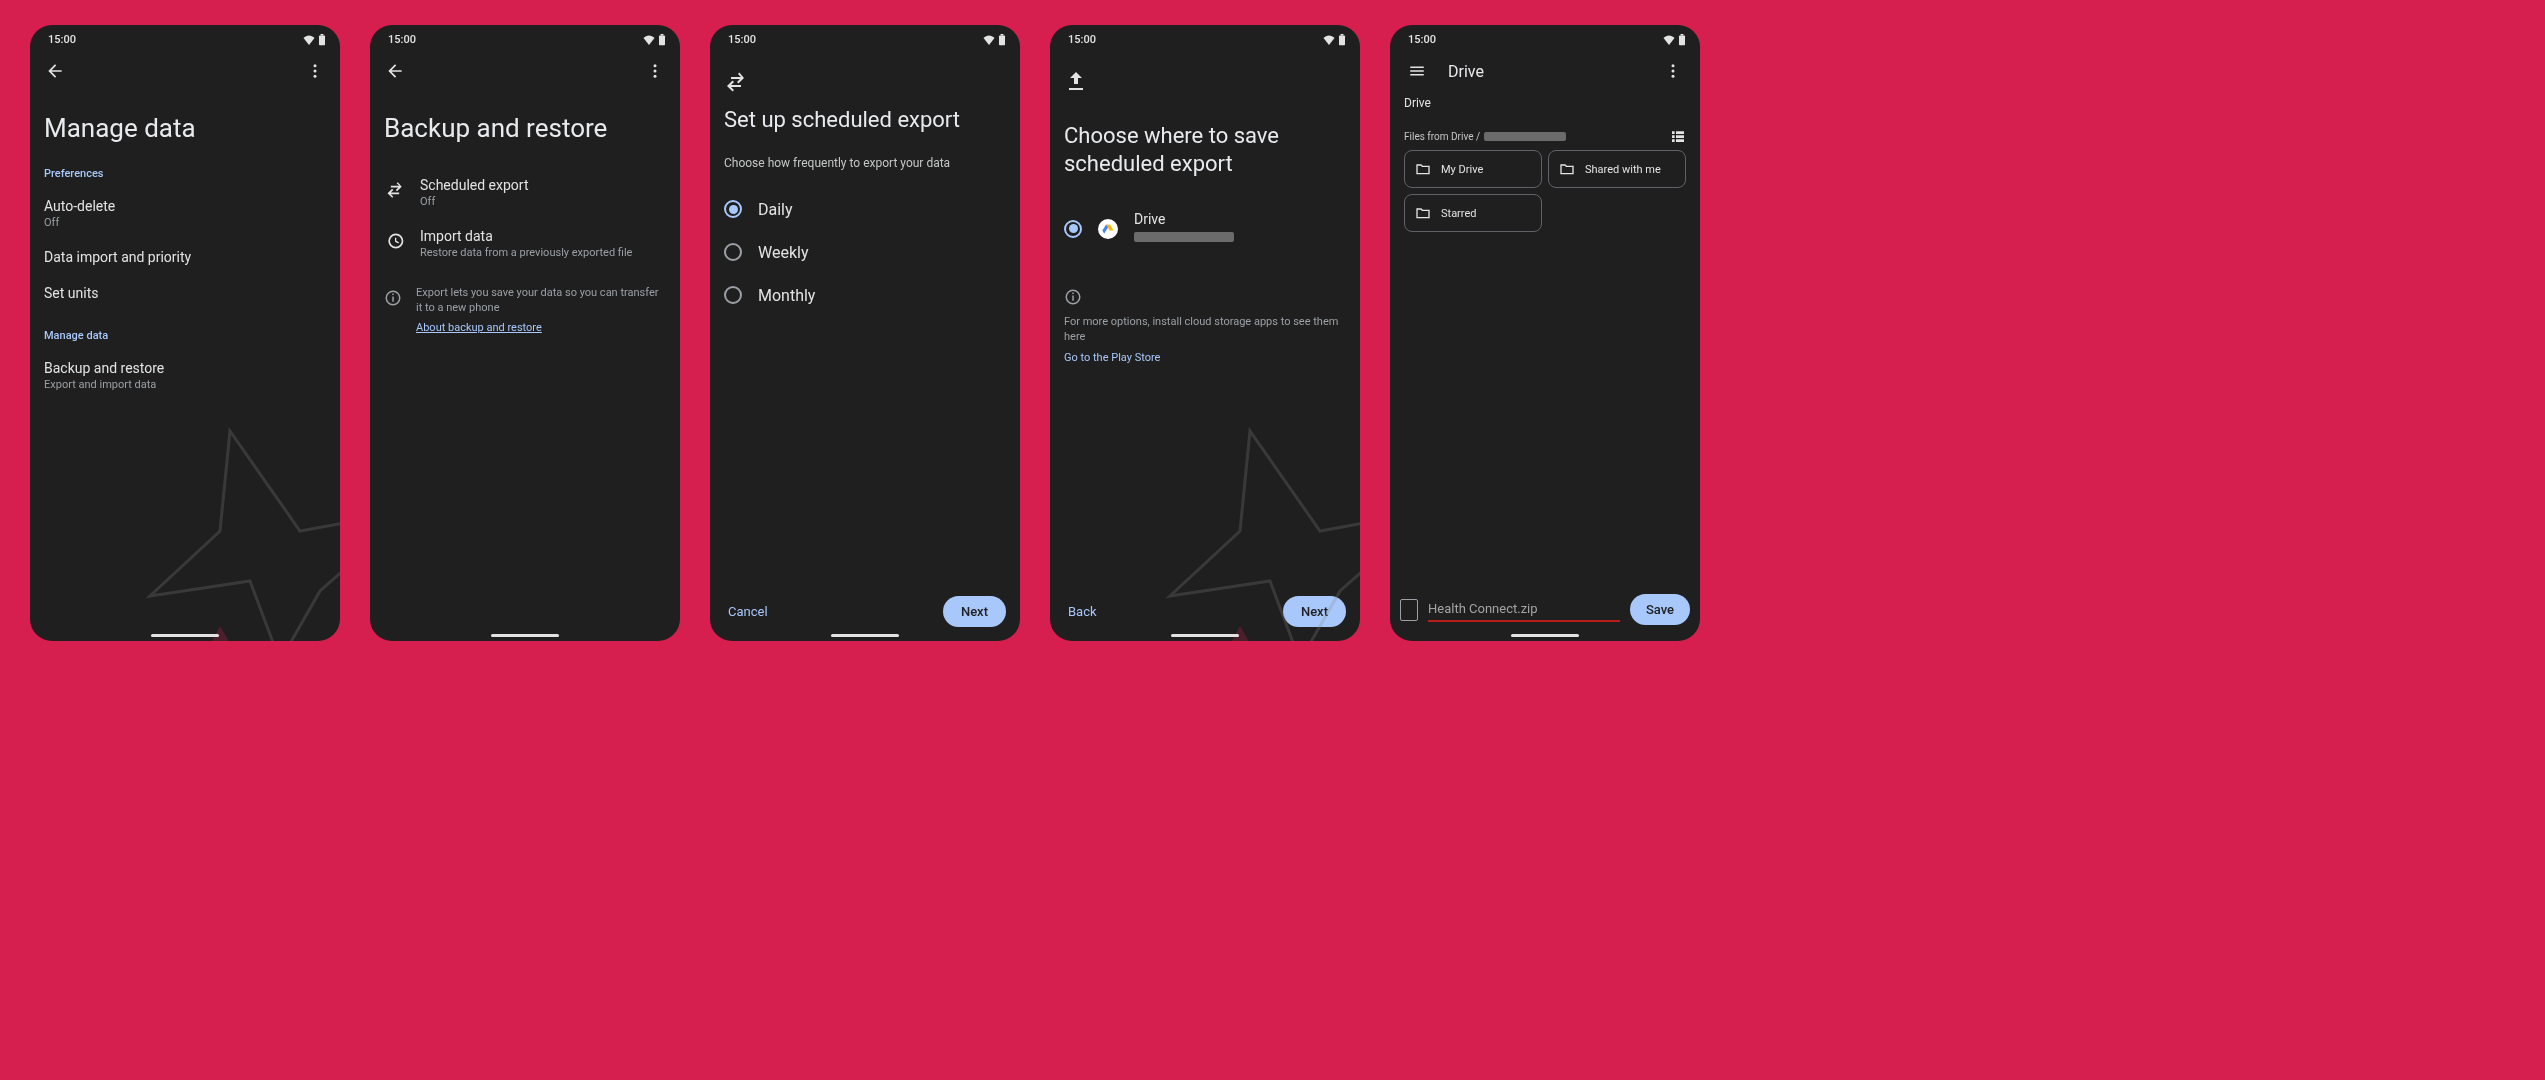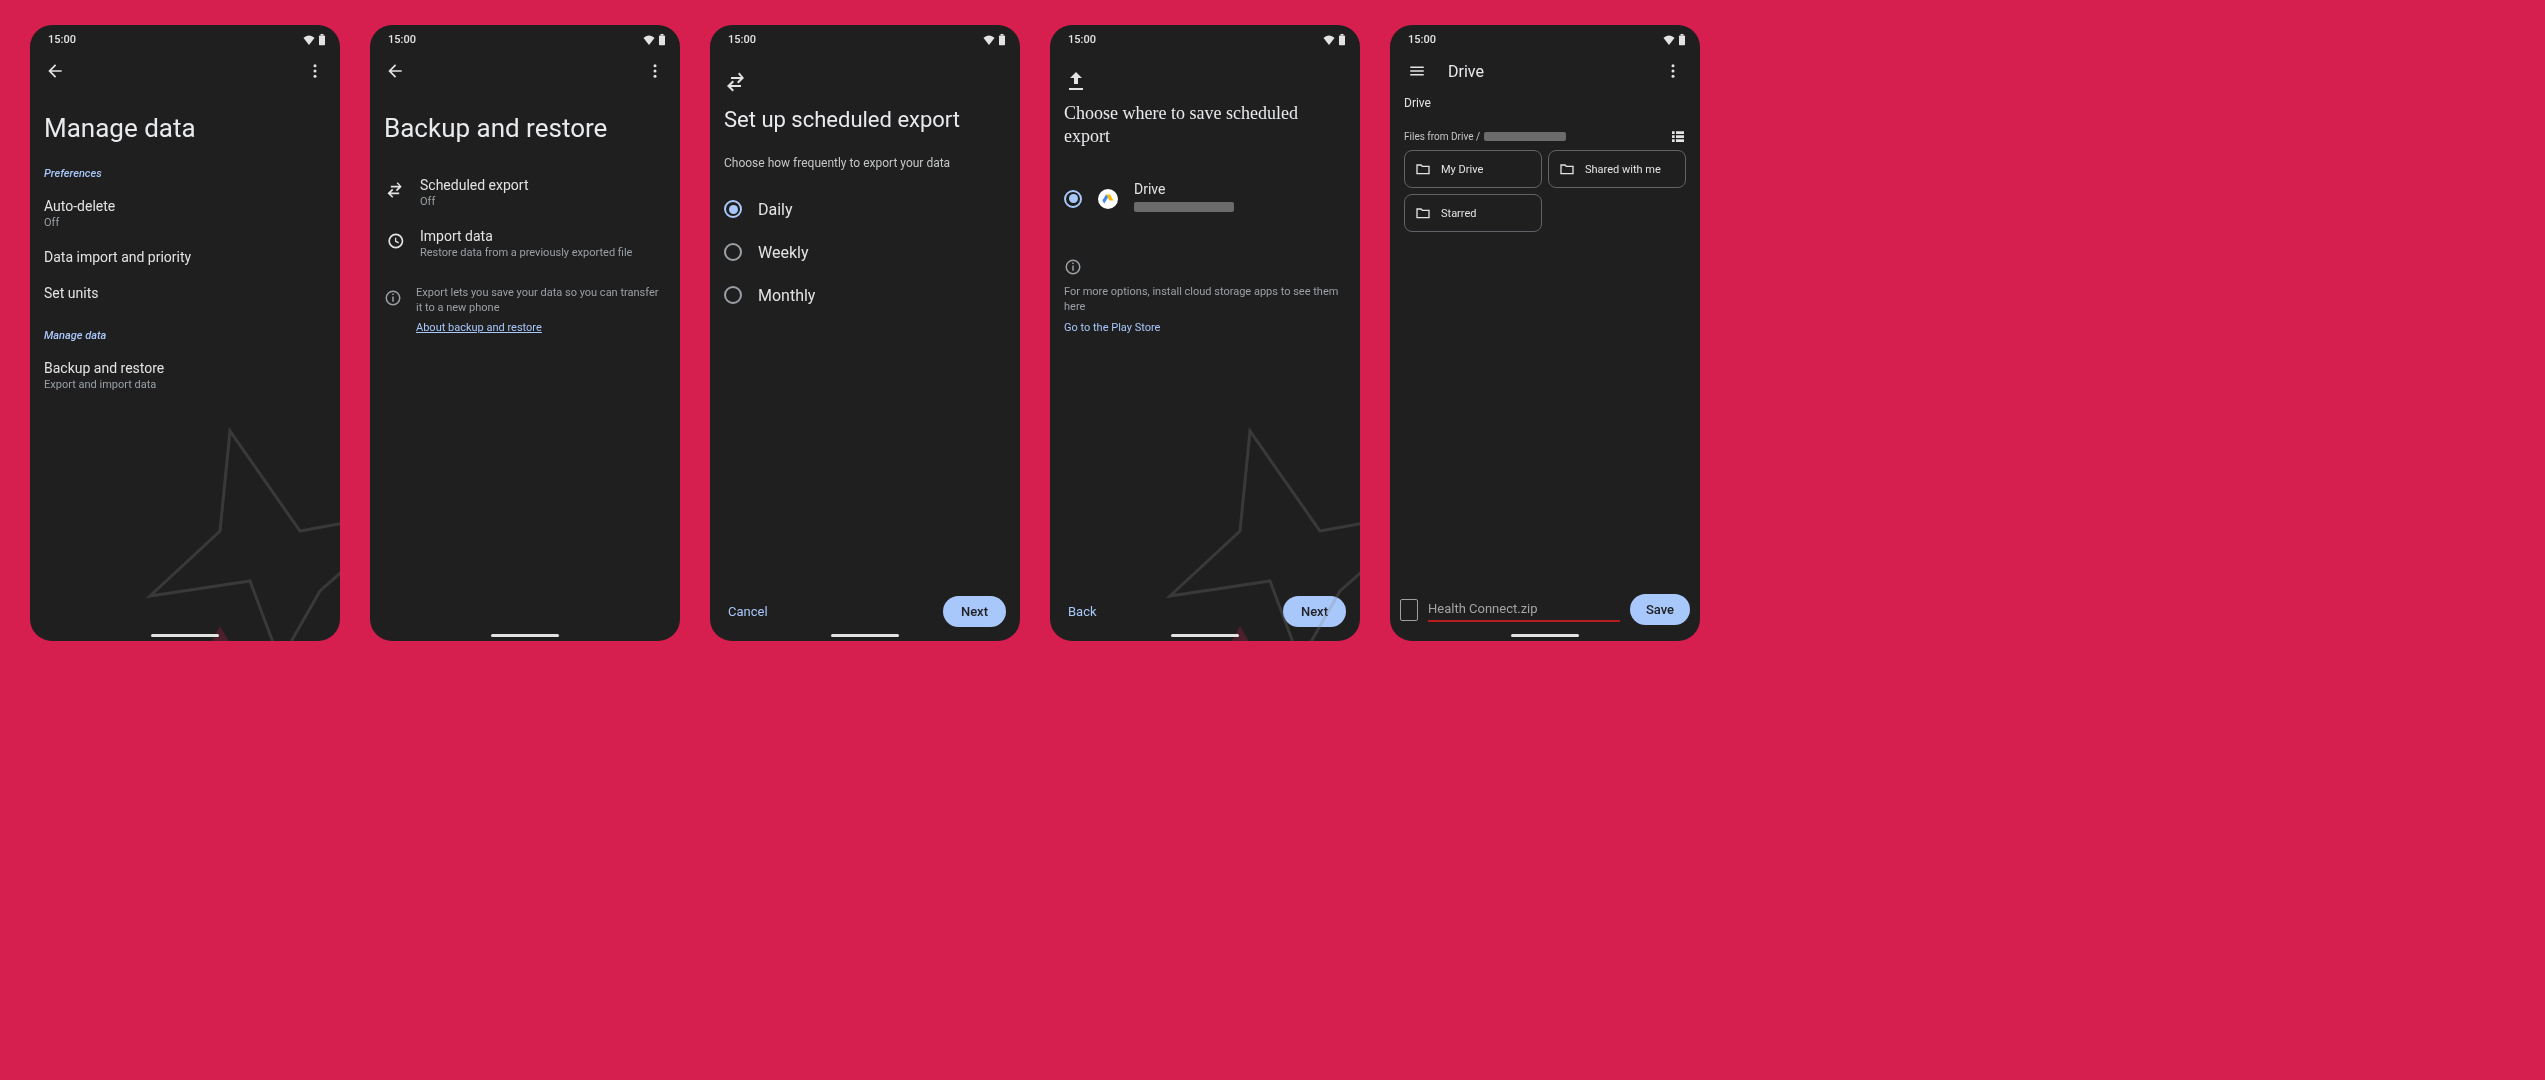"Choose where to save scheduled" div.page-title { font-family: Liberation Serif, serif -> none; font-size: 18px -> 22px; margin-top: 8px -> 28px }
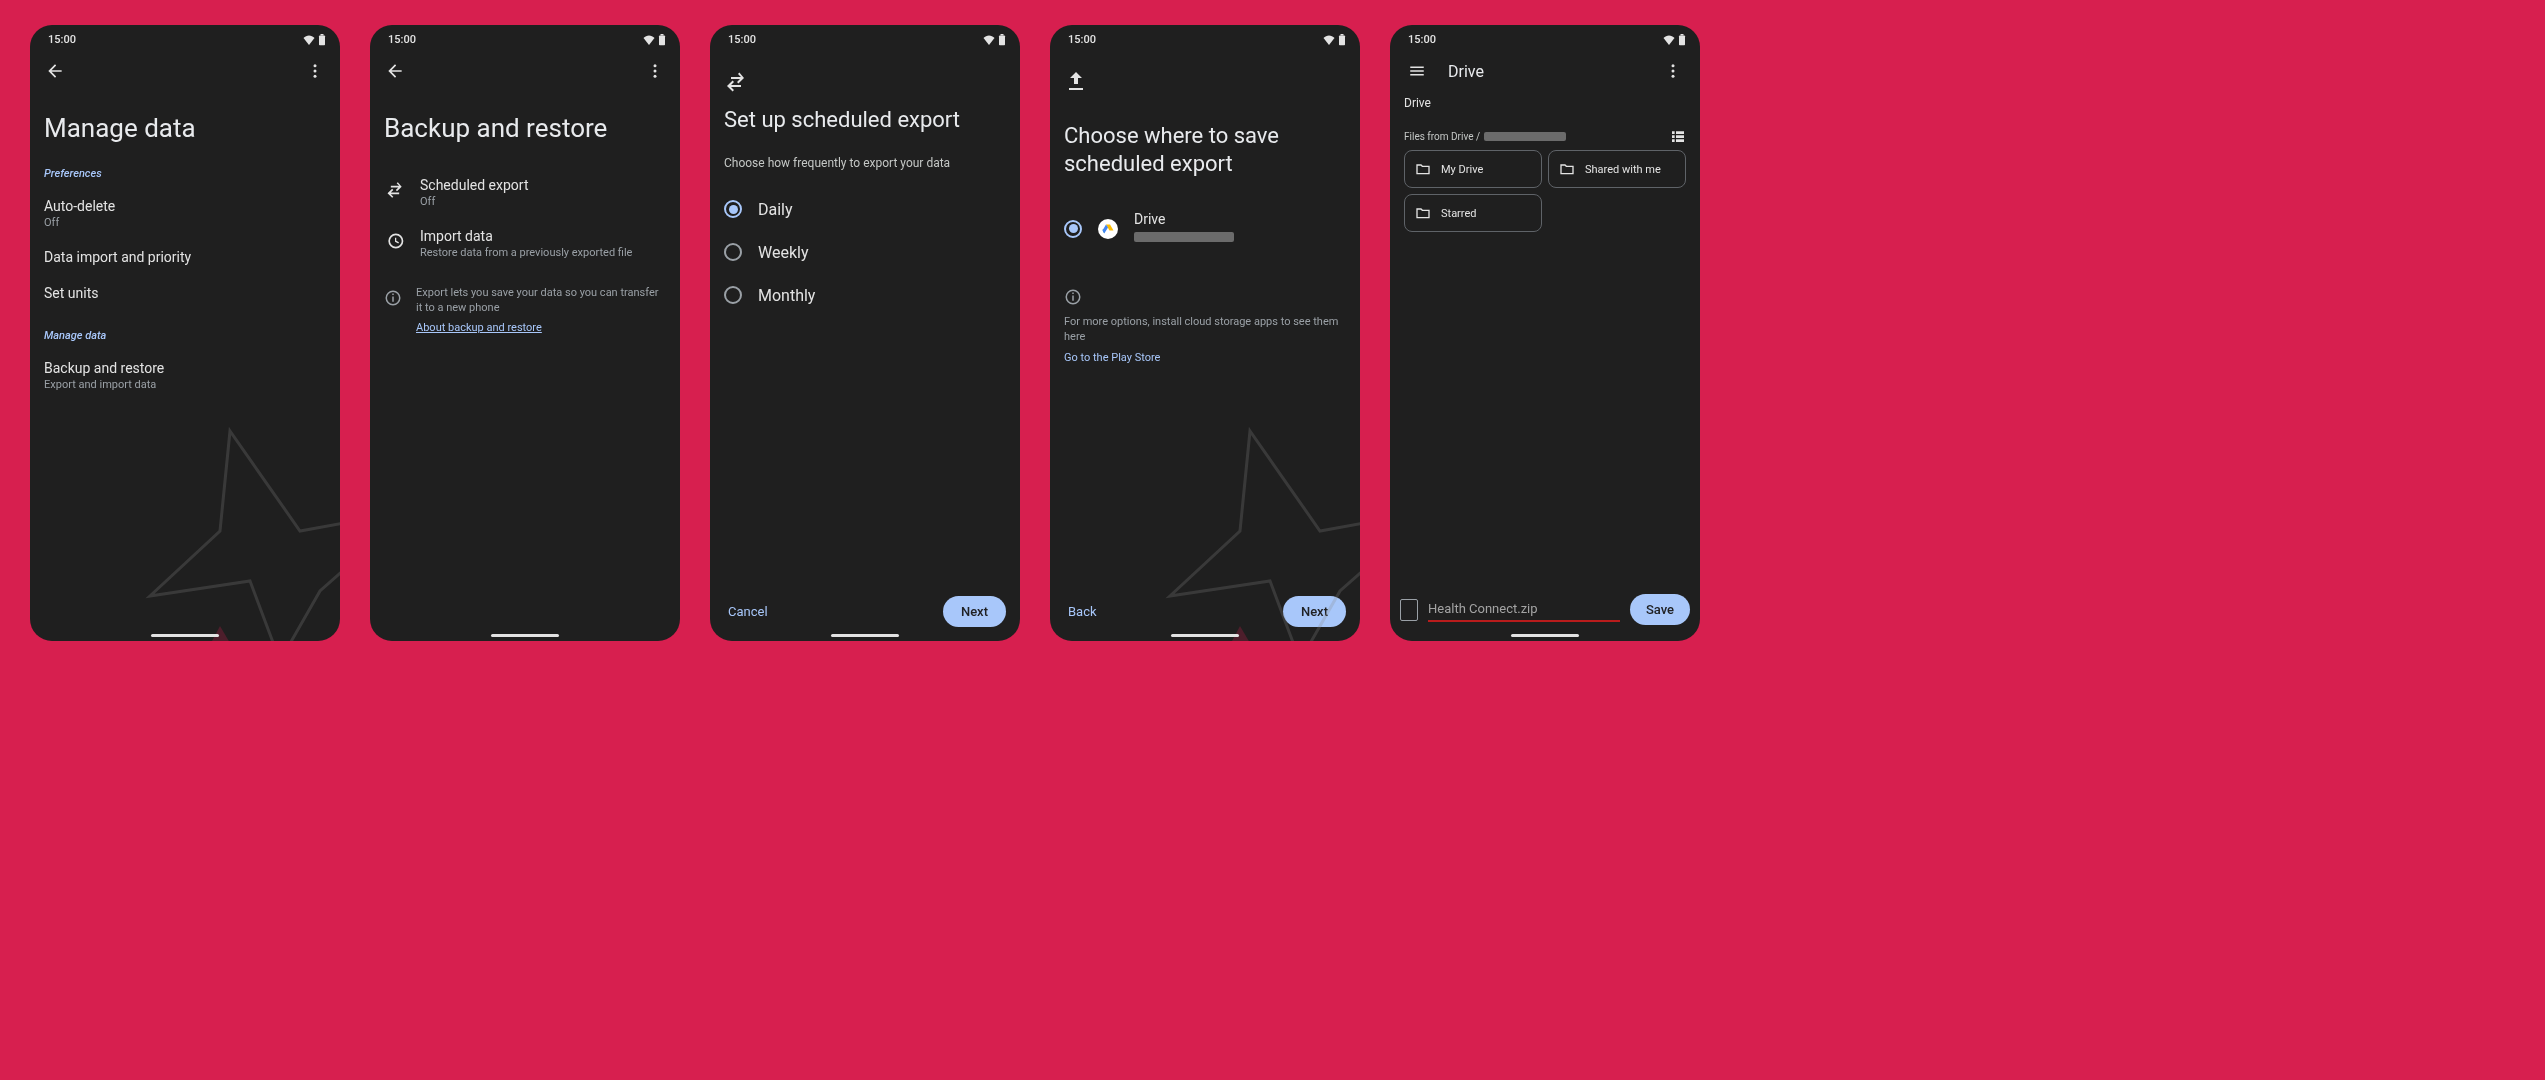"Preferences" .section-label { font-style: italic -> none }
